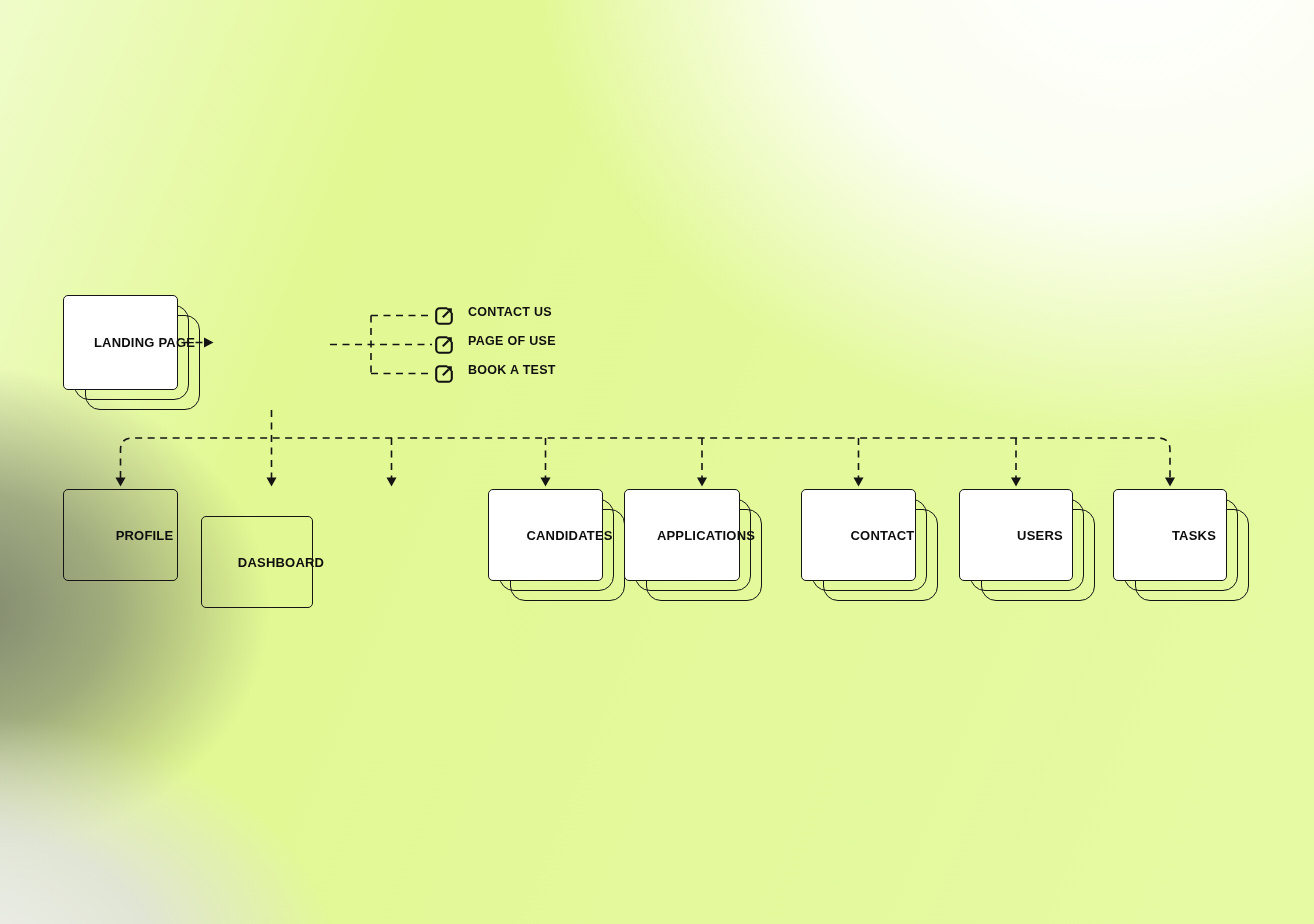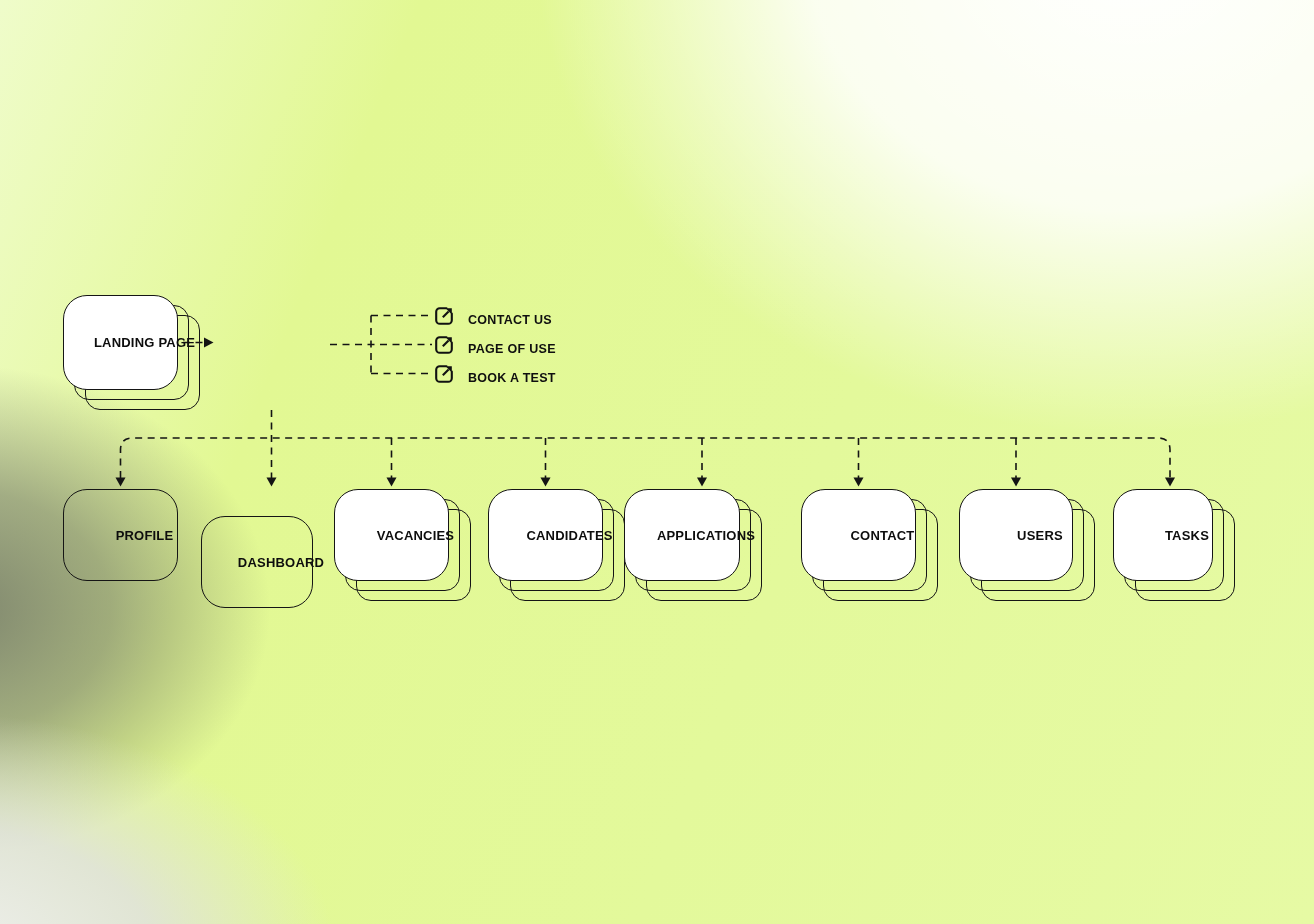"CONTACT US" .ext-link { align-items: flex-end -> flex-start }
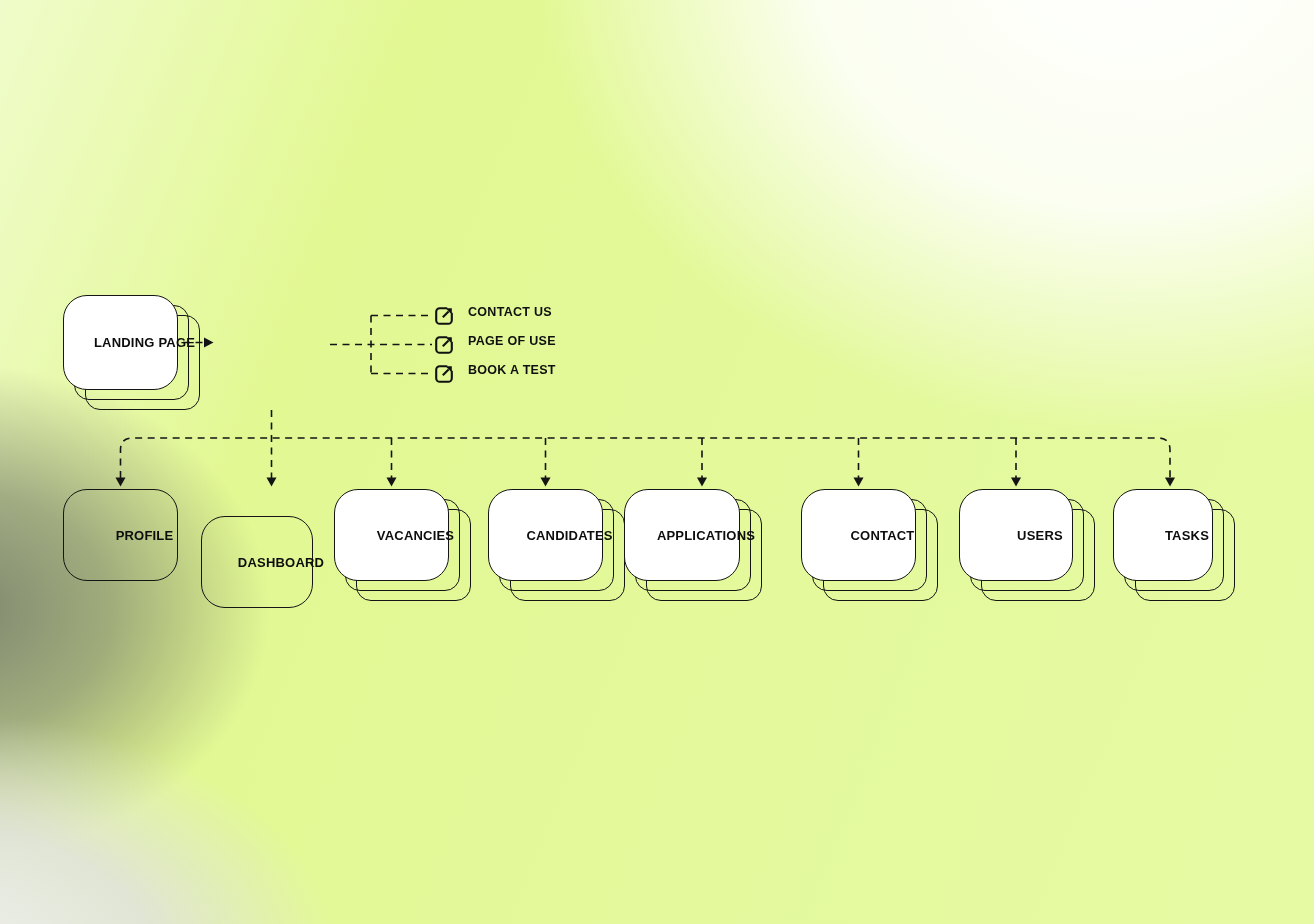"LANDING PAGE" .face { border-radius: 24px -> 5px }
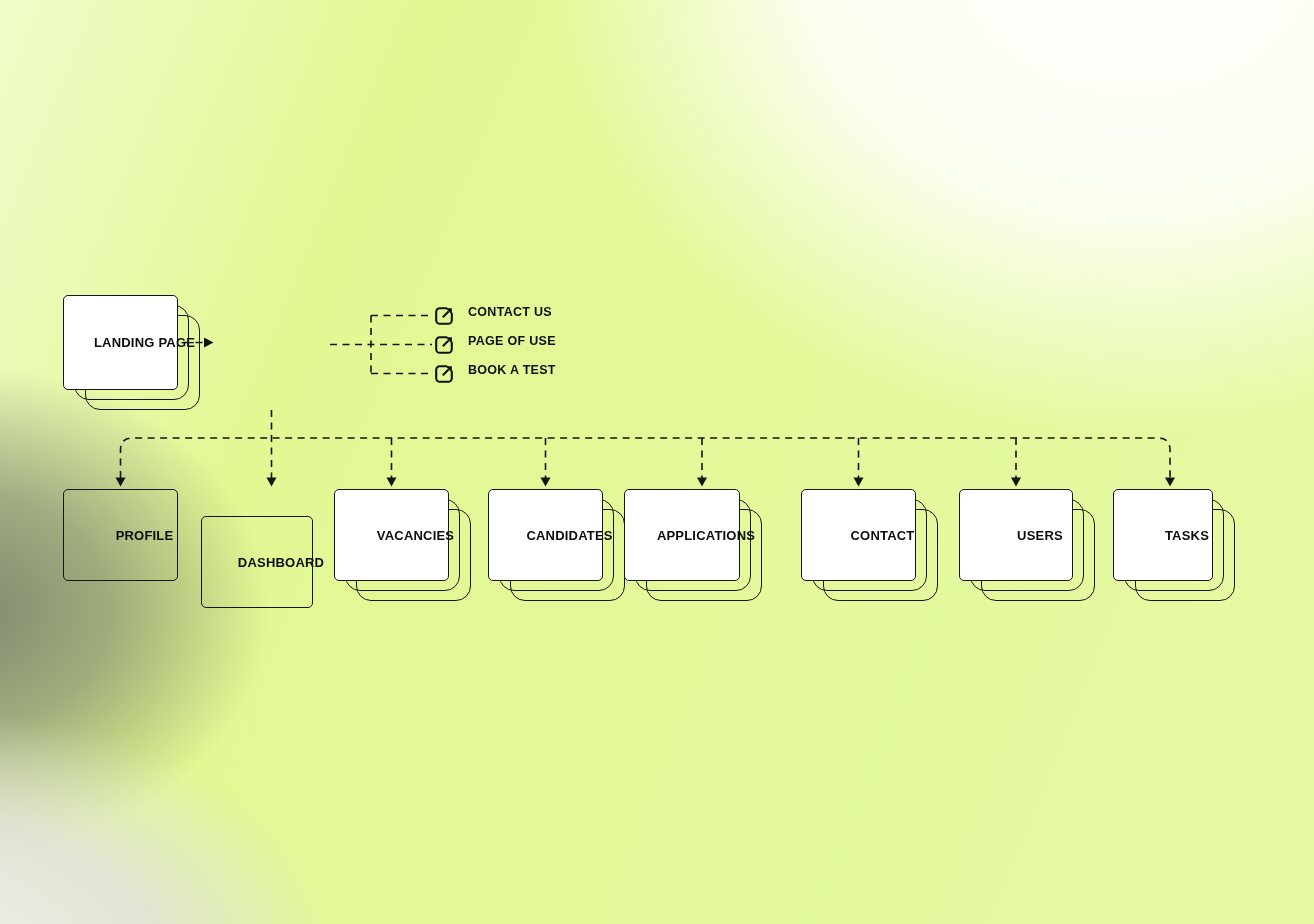"VACANCIES" div.card { html: <div> <i></i> <i></i> <div> <span>VACANCIES</span> </div> </div> -> none }
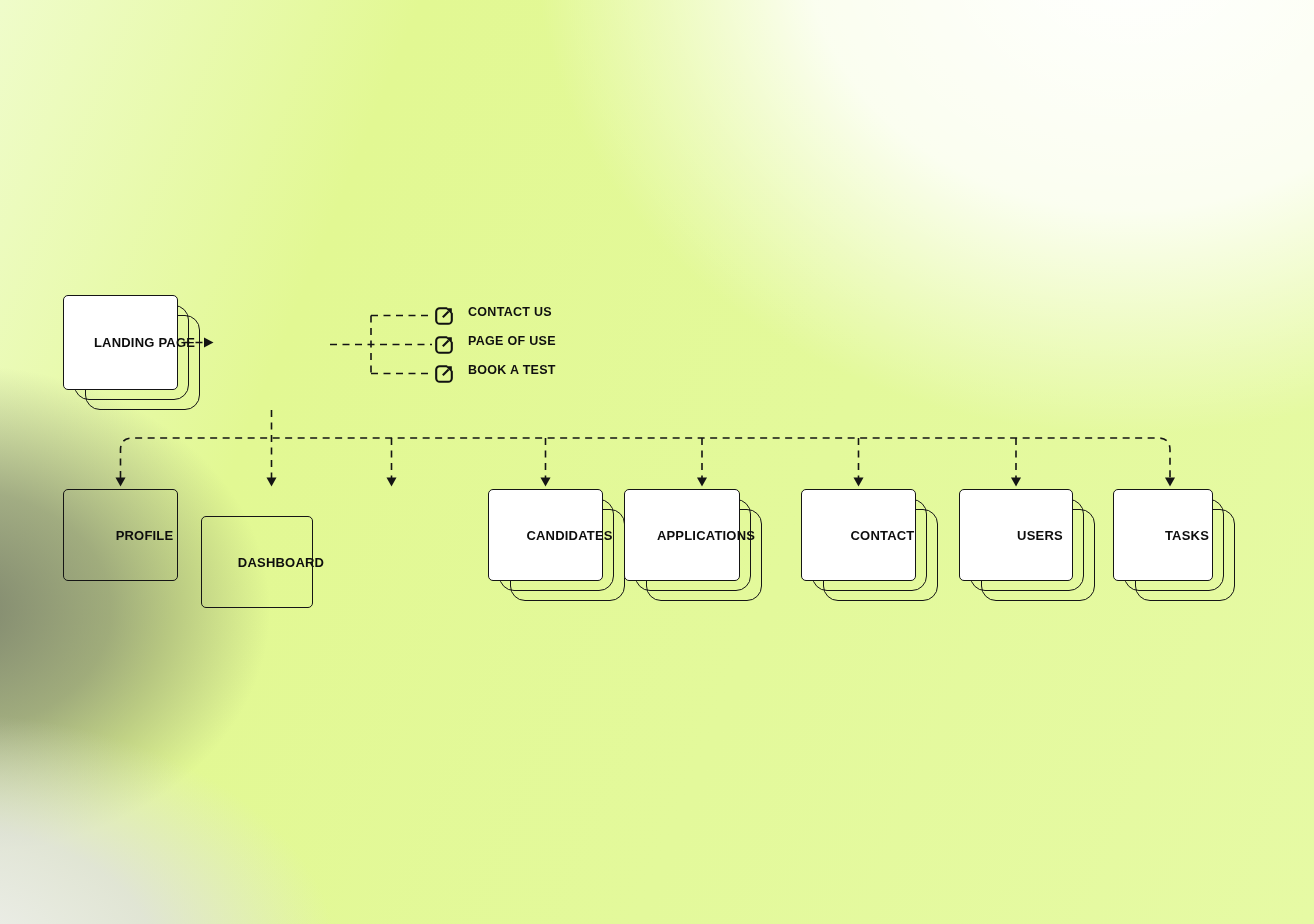"TASKS" div.card { width: 100px -> 114px }
